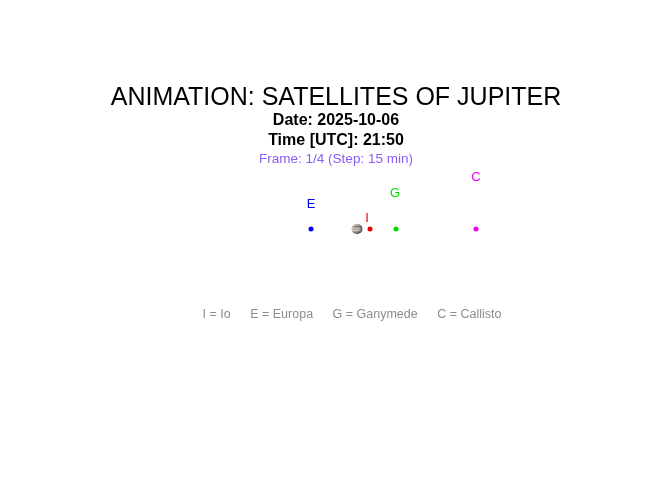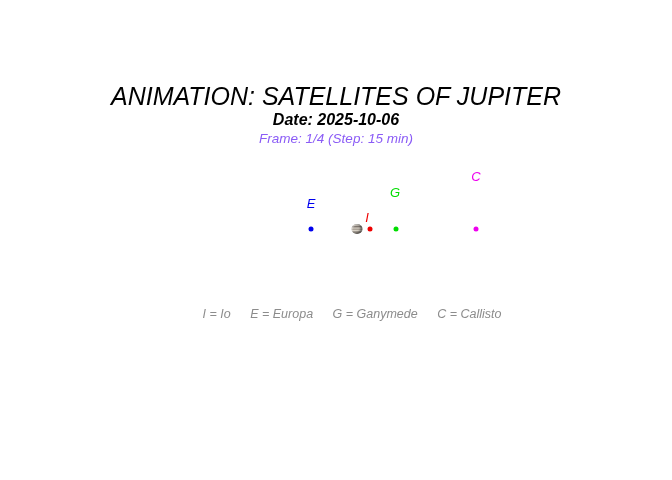"ANIMATION: SATELLITES OF JUPITER" #stage { font-style: italic -> none }
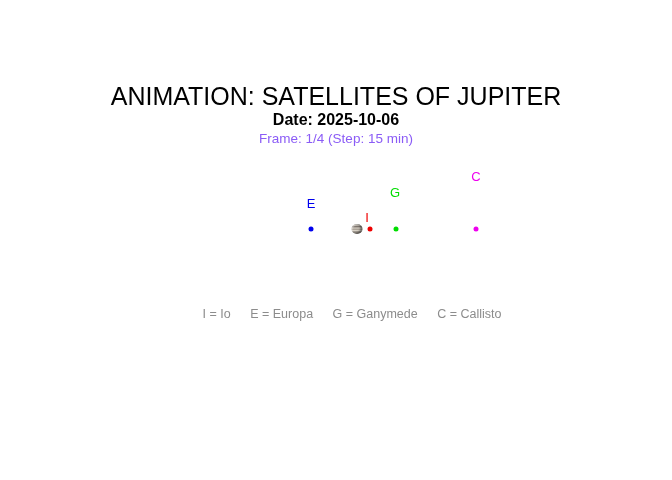"Time [UTC]: 21:50" div.sub-line { html: none -> <div>Time [UTC]: 21:50</div> }
